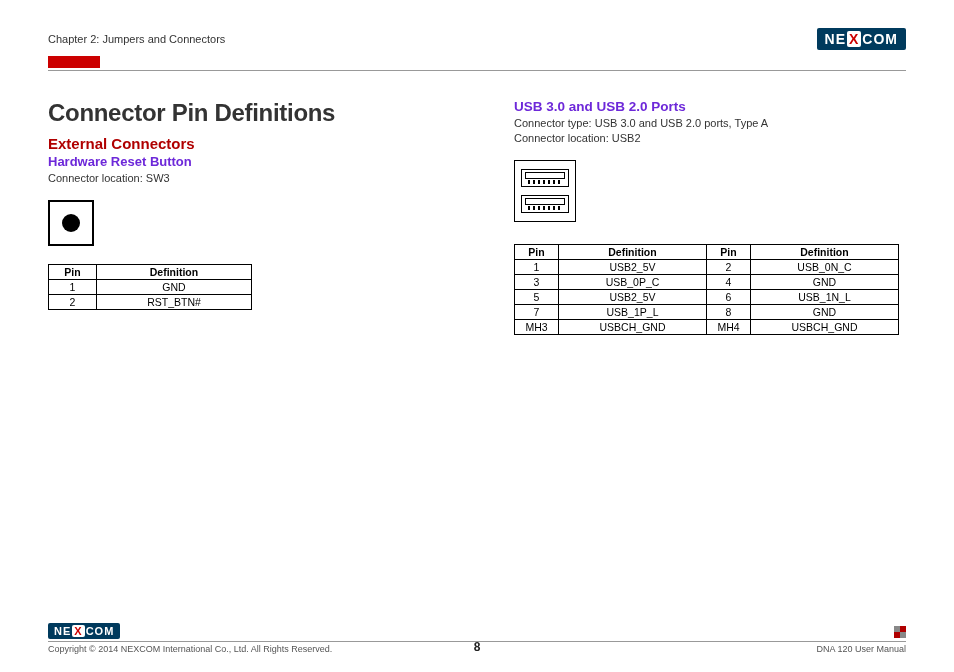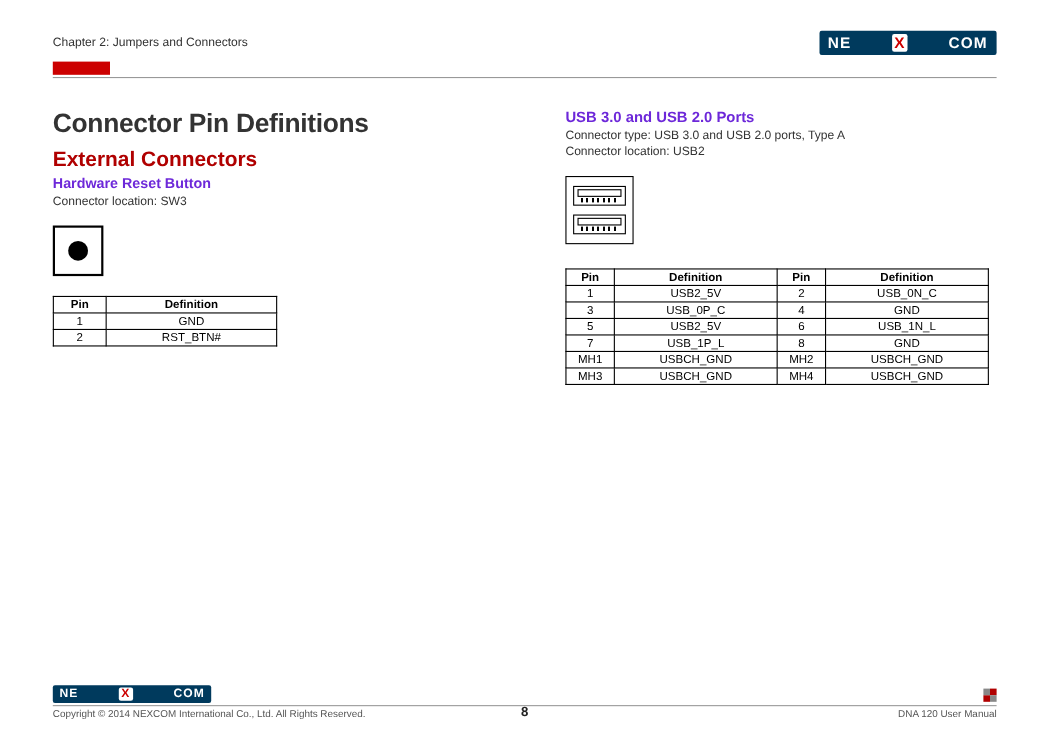"NE" .nexcom { gap: 36px -> none }
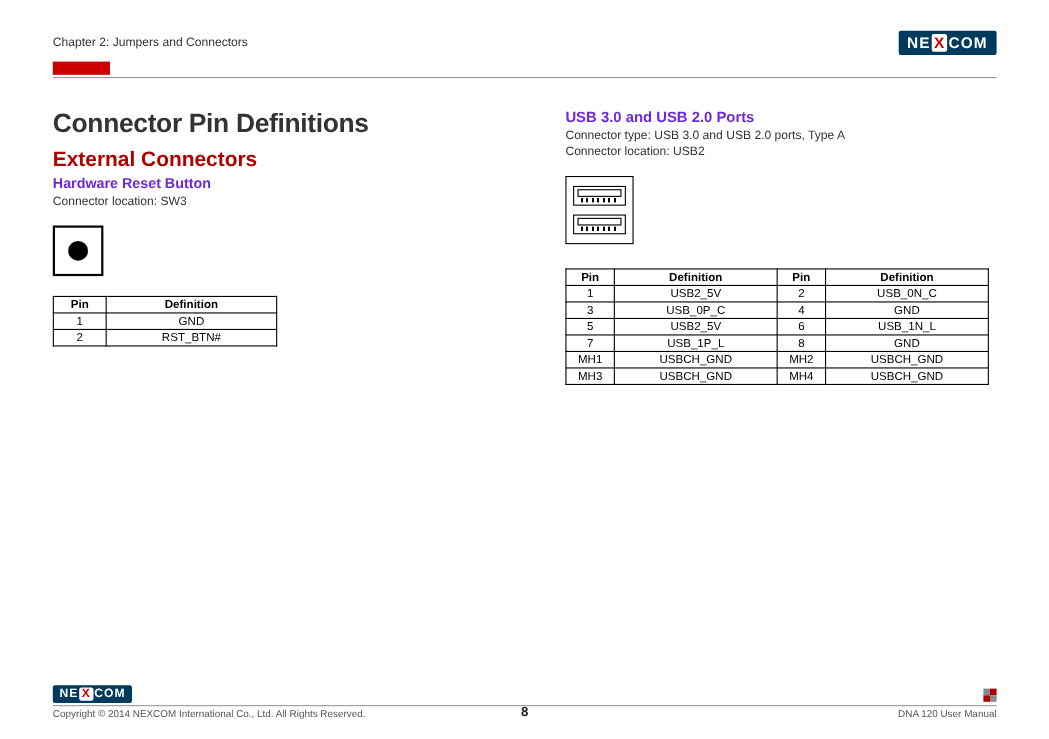"External Connectors" h2 { font-size: 19px -> 15px }
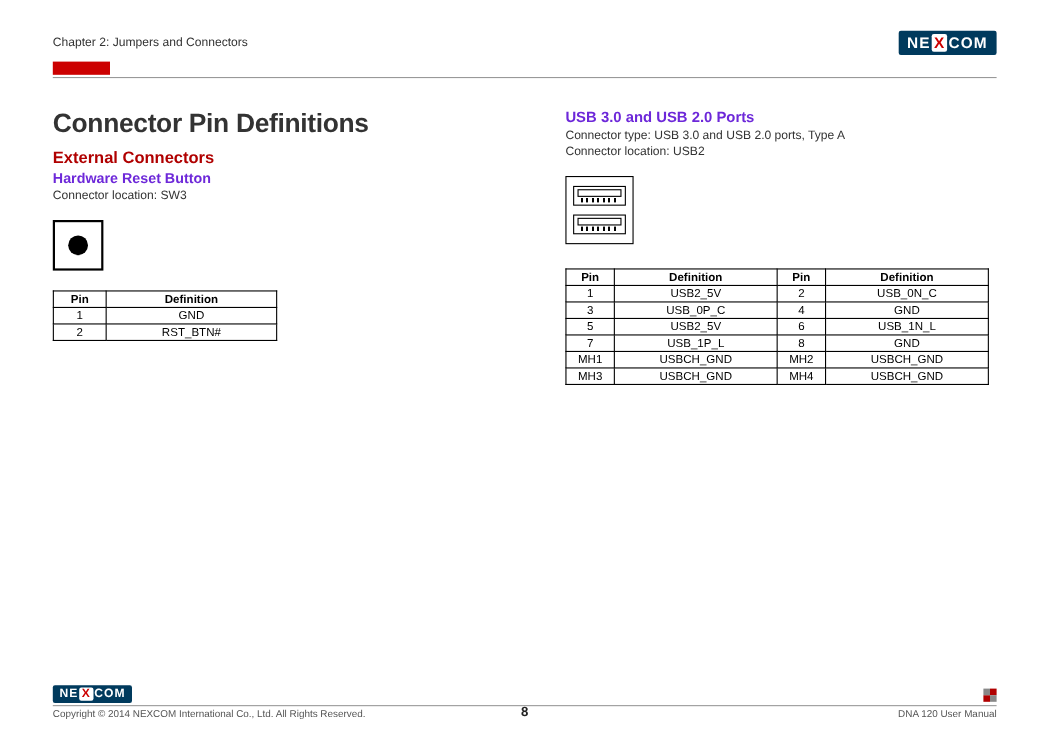"MH1" tr { html: <tr> <td>MH1</td> <td>USBCH_GND</td> <td>MH2</td> <td>USBCH_GND</td> </tr> -> none }
